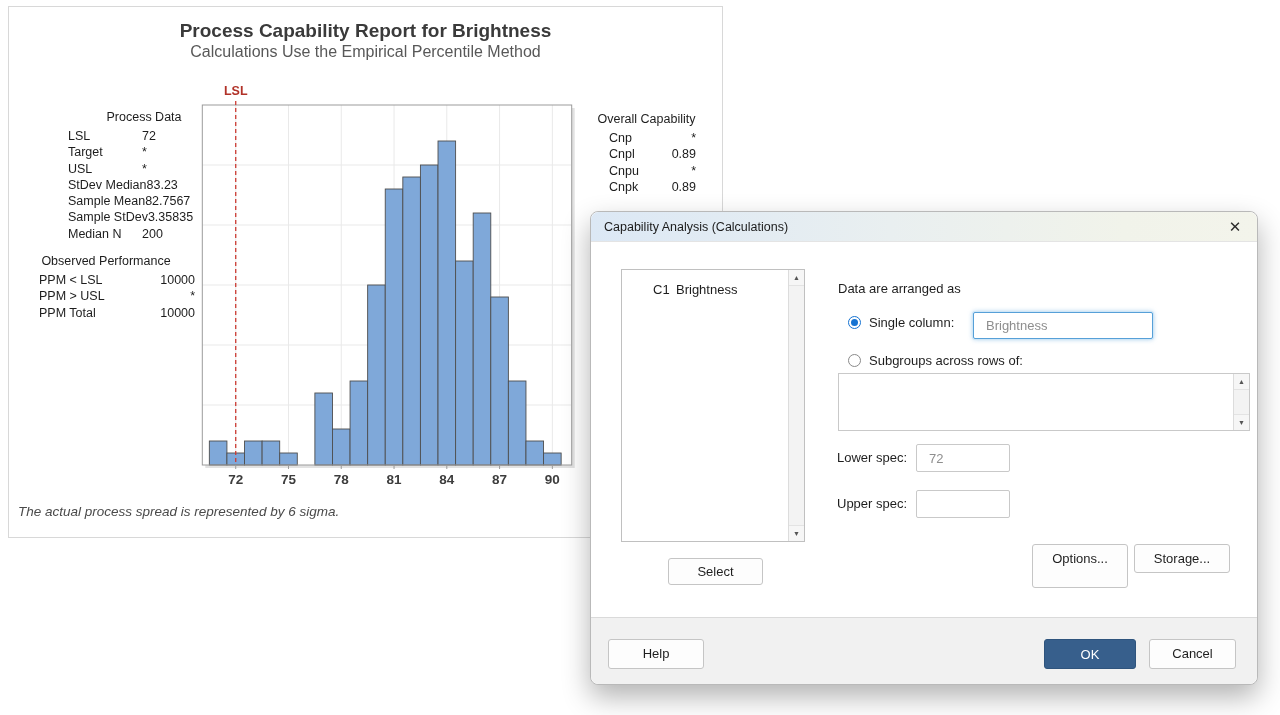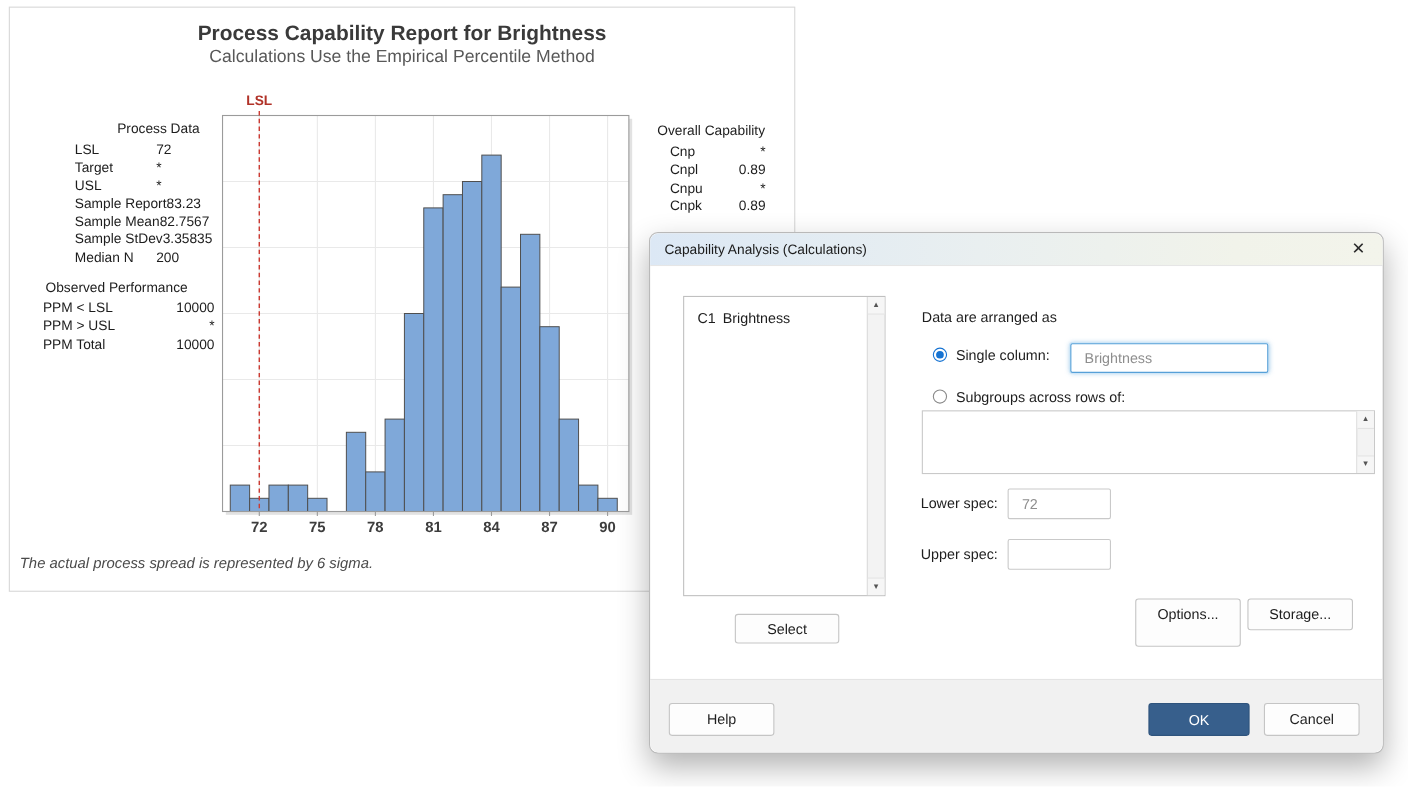"Sample Report" span.lbl { text: Sample Report -> StDev Median }
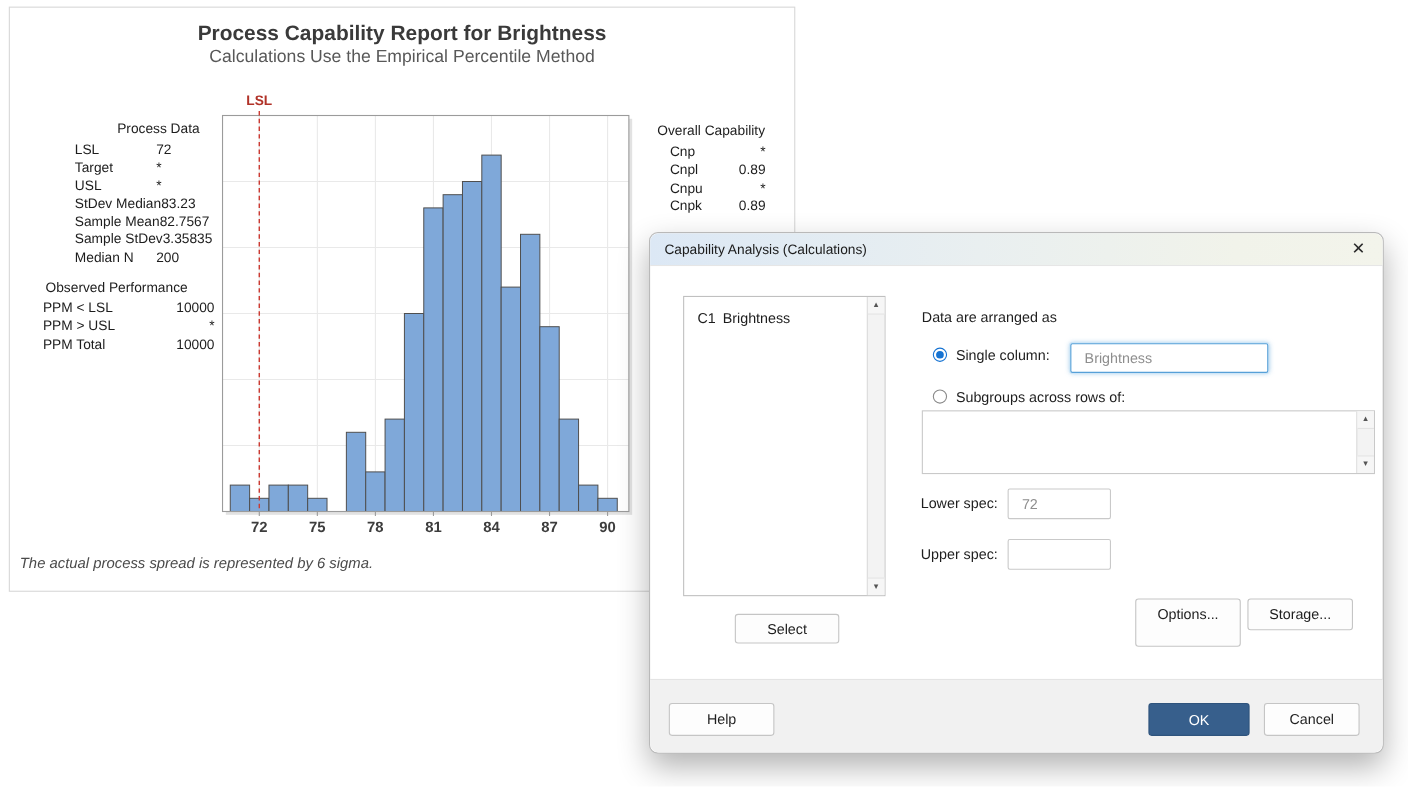"C1" .list-item .col-id { margin-left: none -> 19px }
